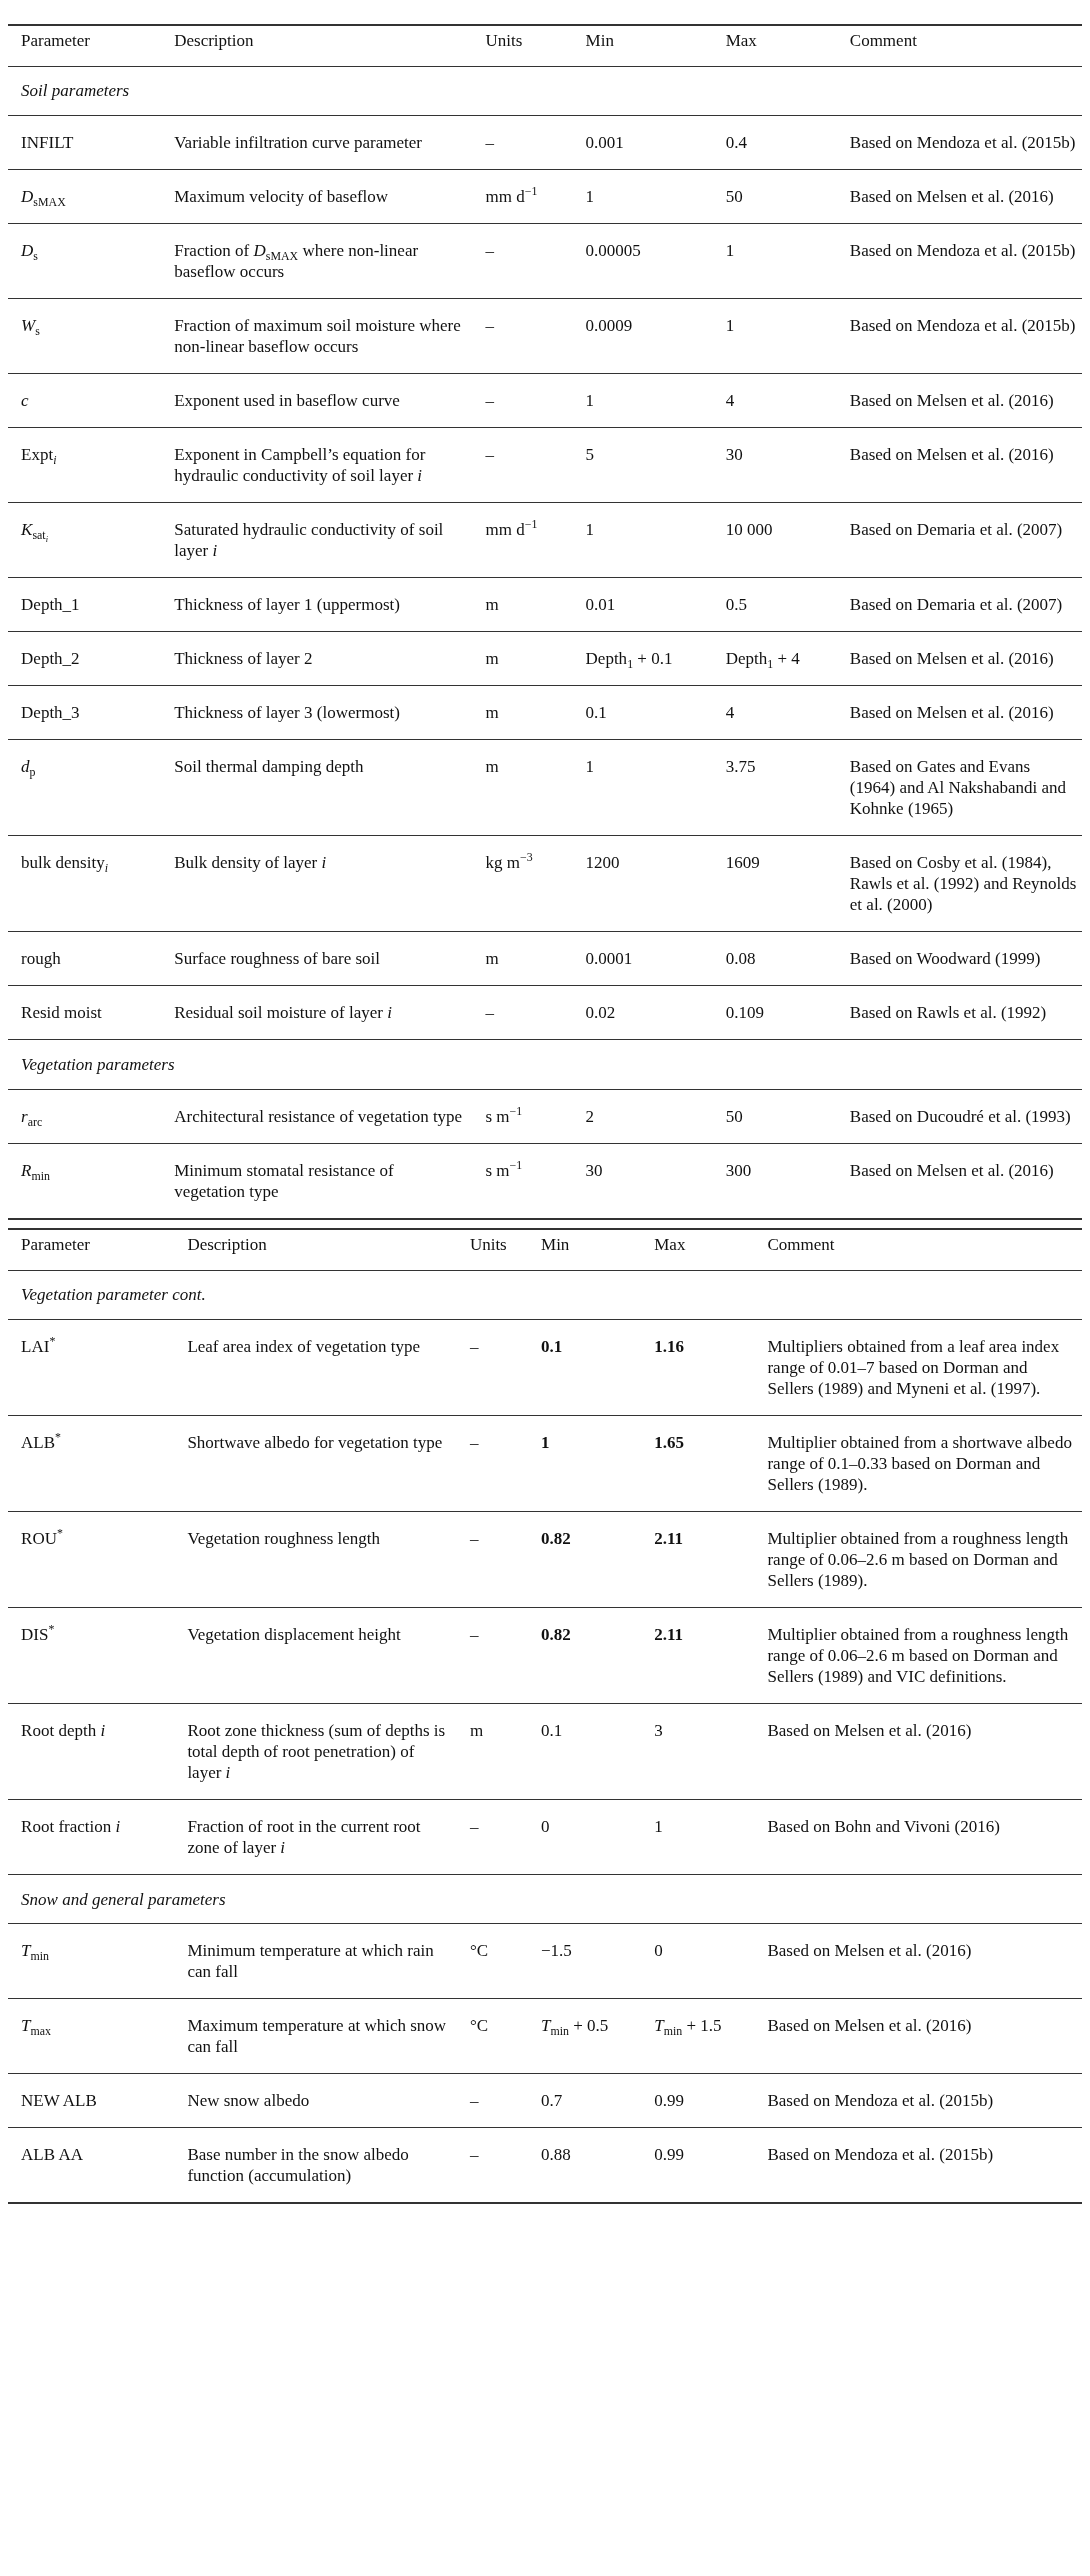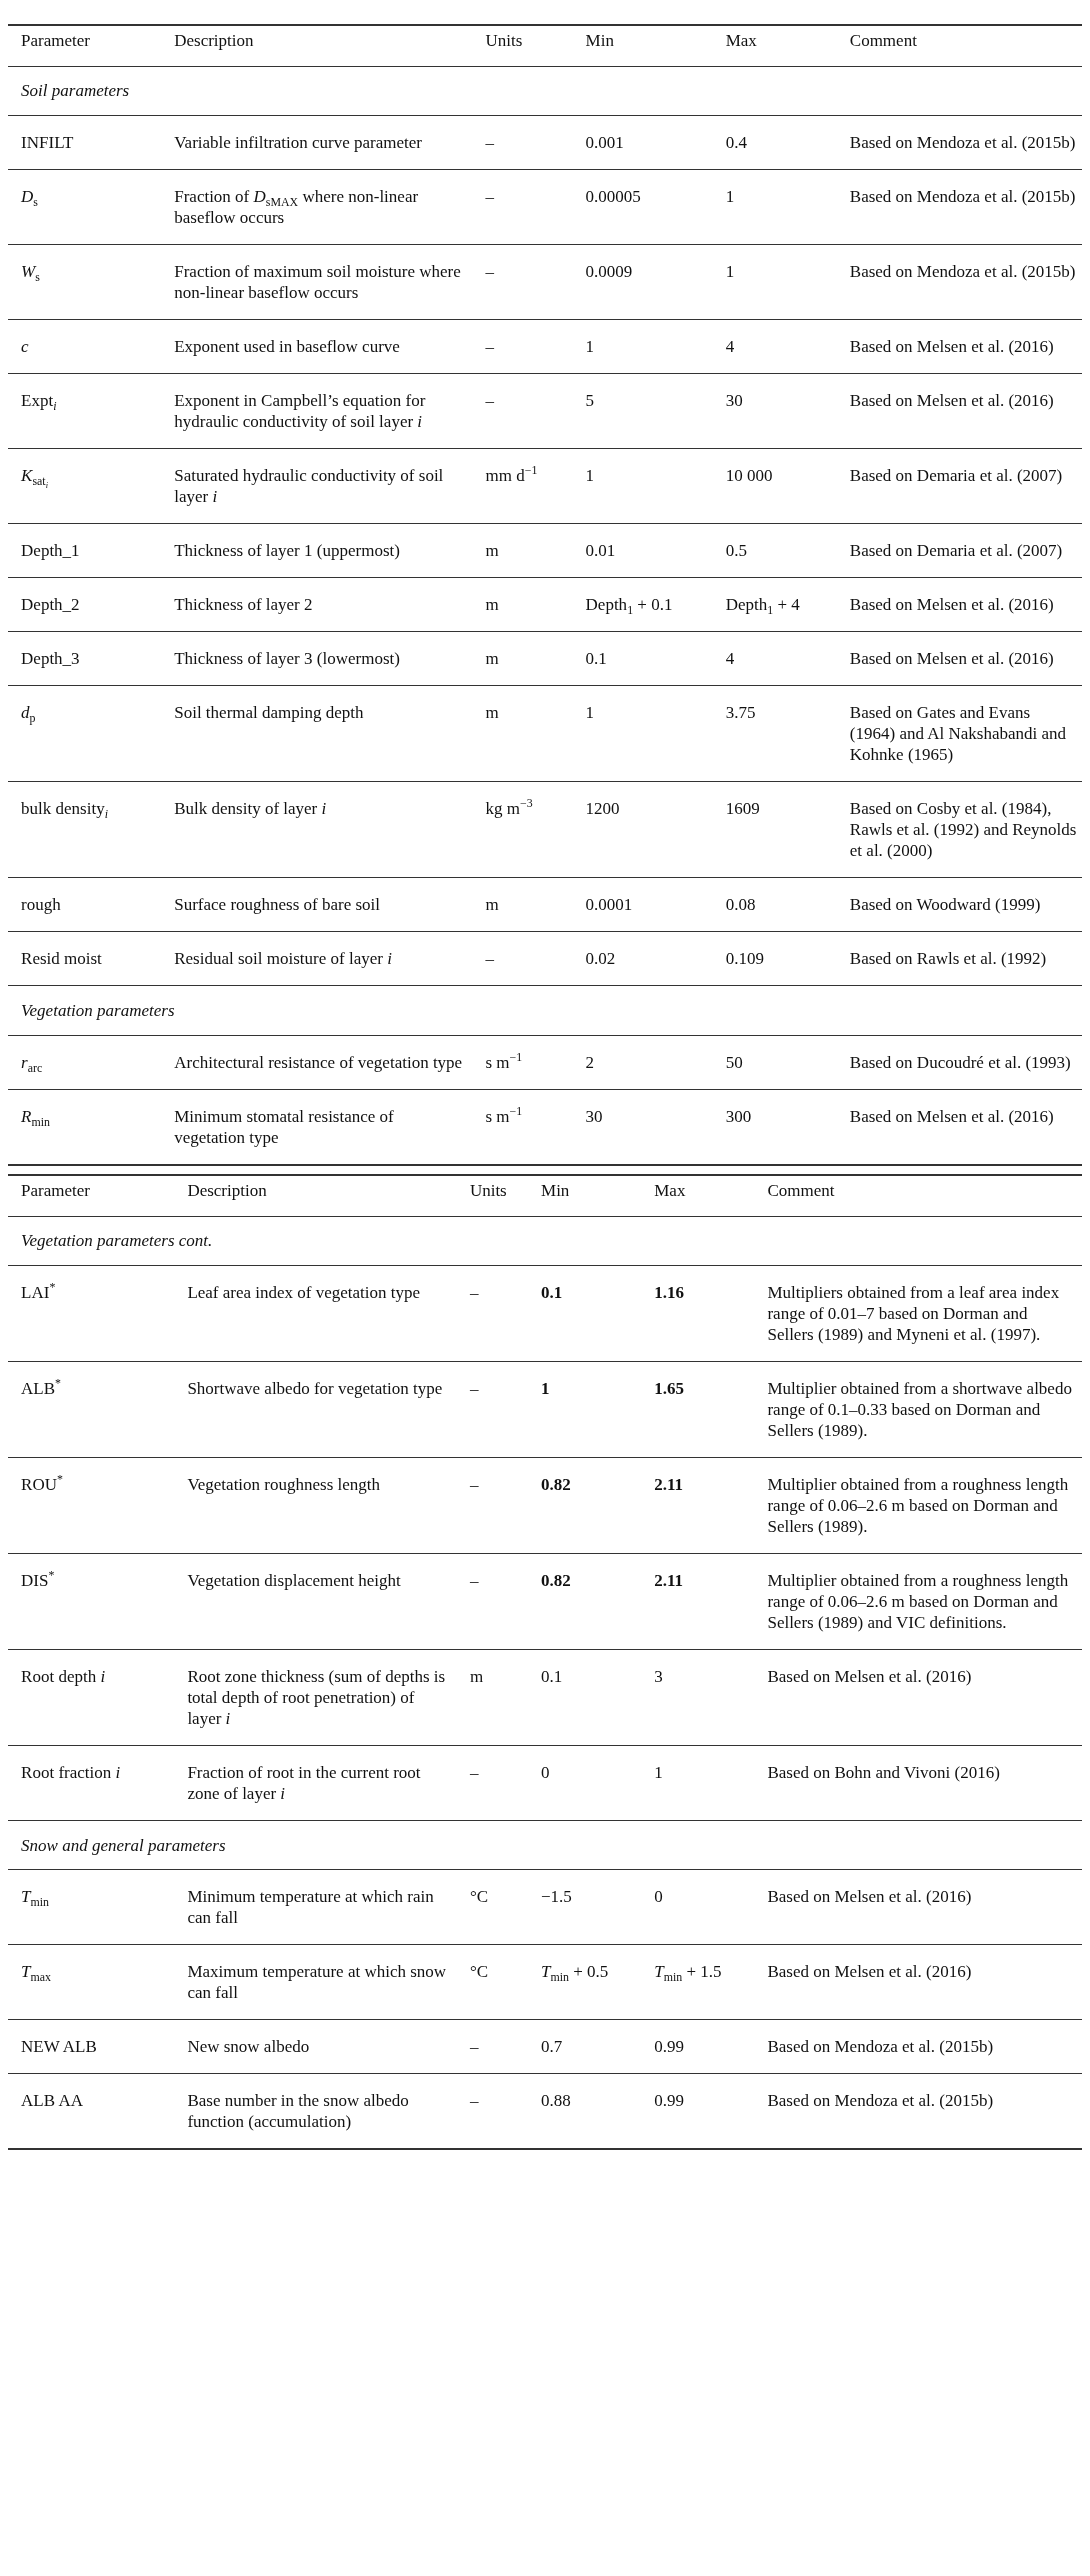"DsMAX" tr { html: none -> <tr> <td><i>D</i><sub>sMAX</sub></td> <td>Maximum velocity of baseflow</td> <td>mm d<sup>−1</sup></td> <td>1</td> <td>50</td> <td>Based on Melsen et al. (2016)</td> </tr> }
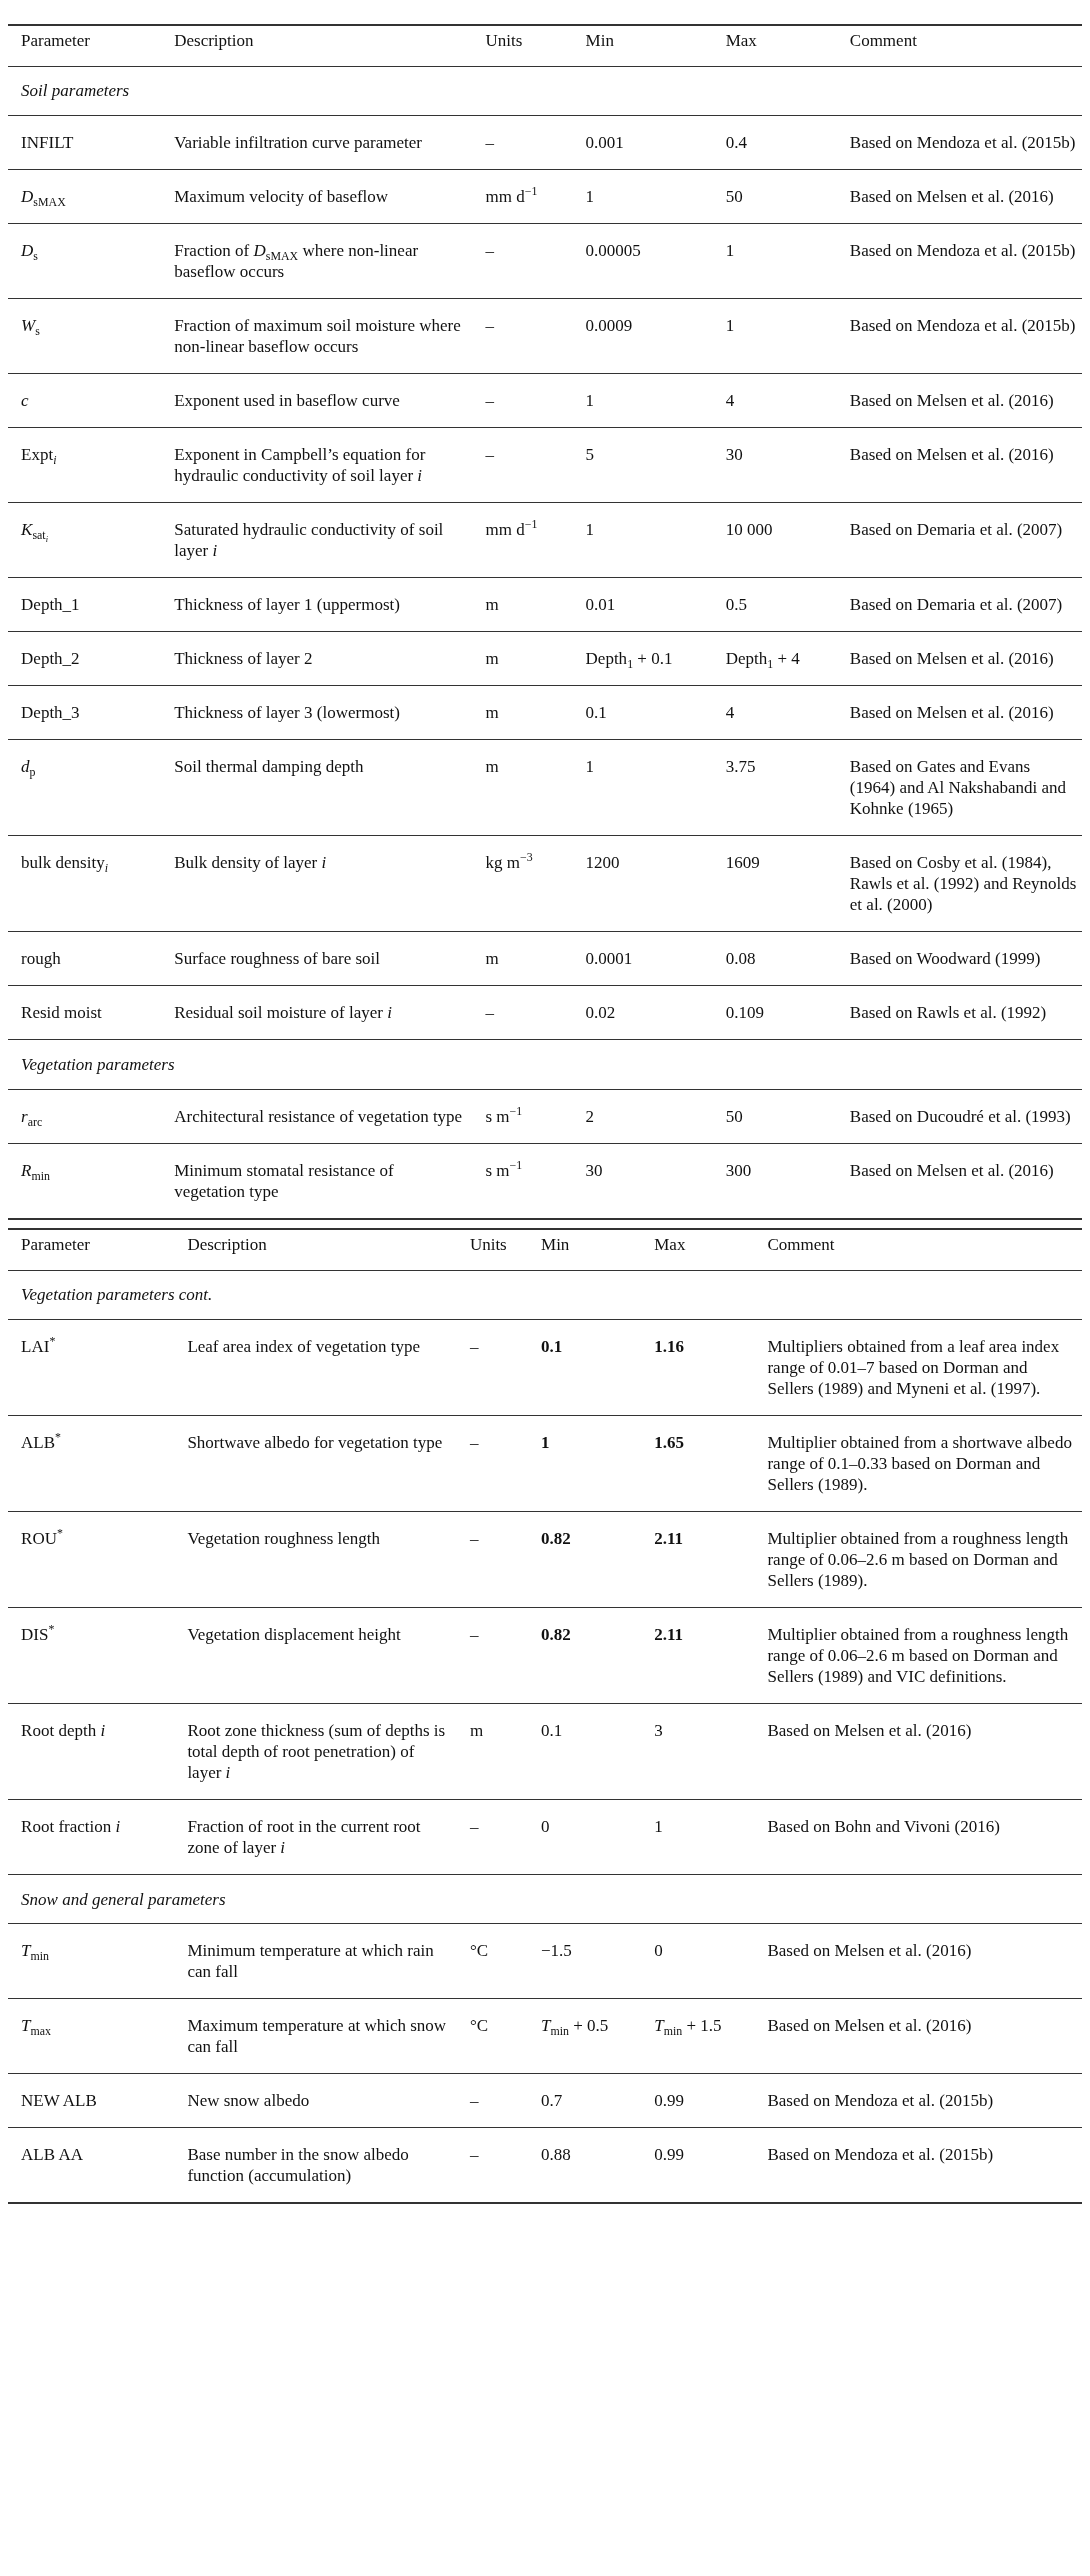"Vegetation parameters cont." td { text: parameters -> parameter }
